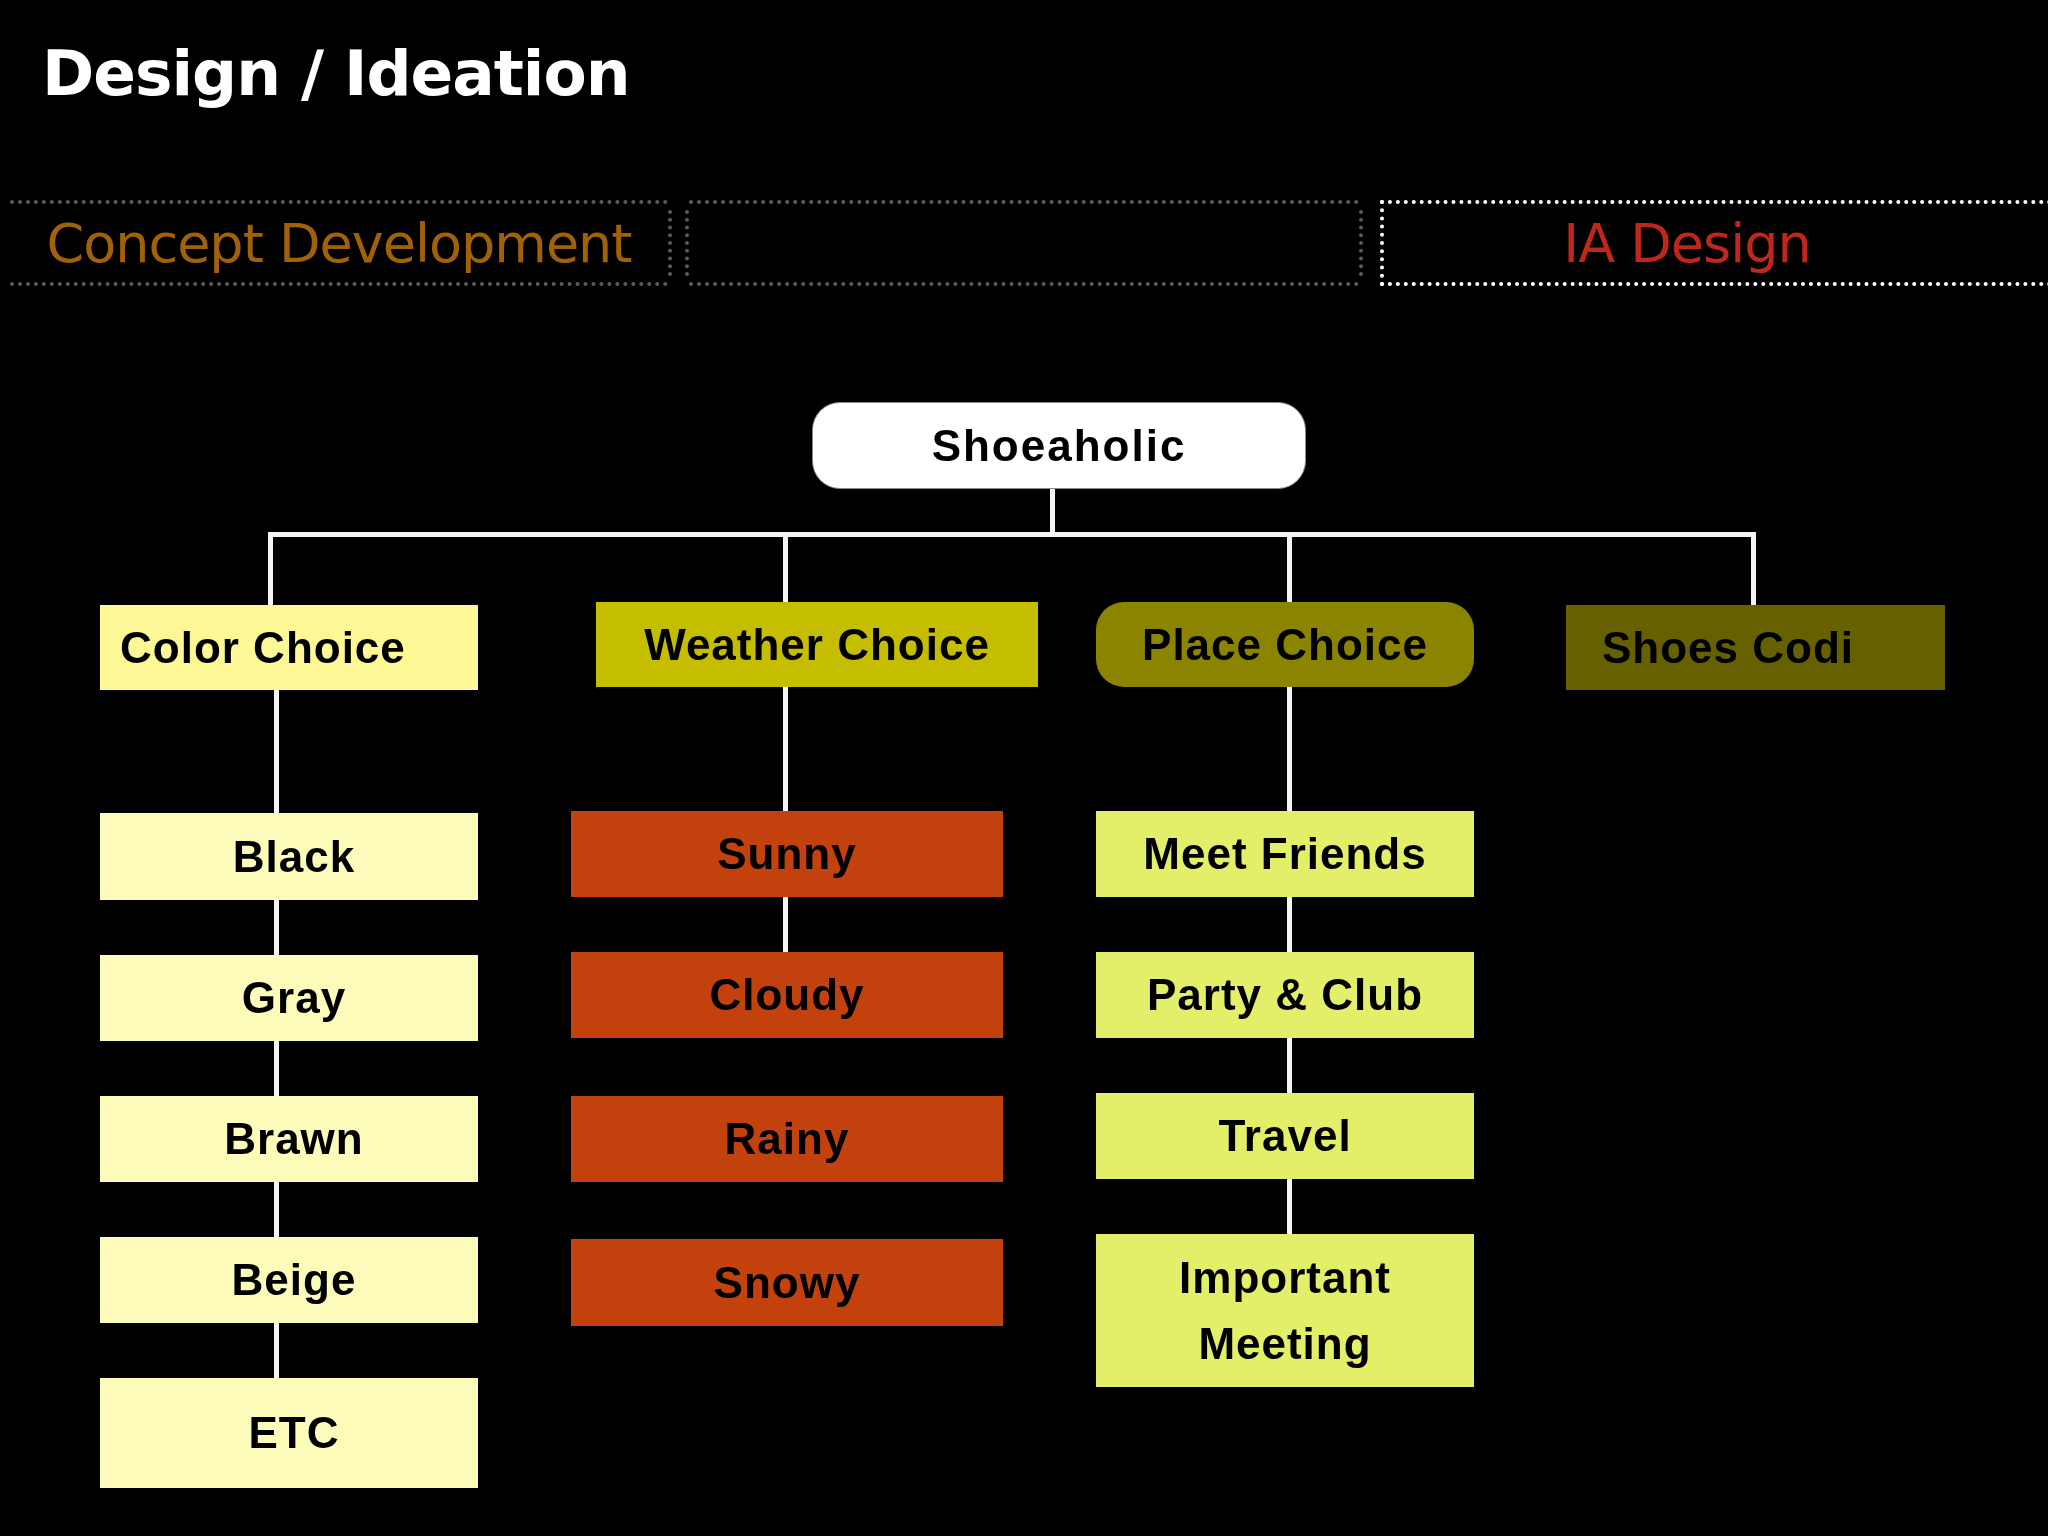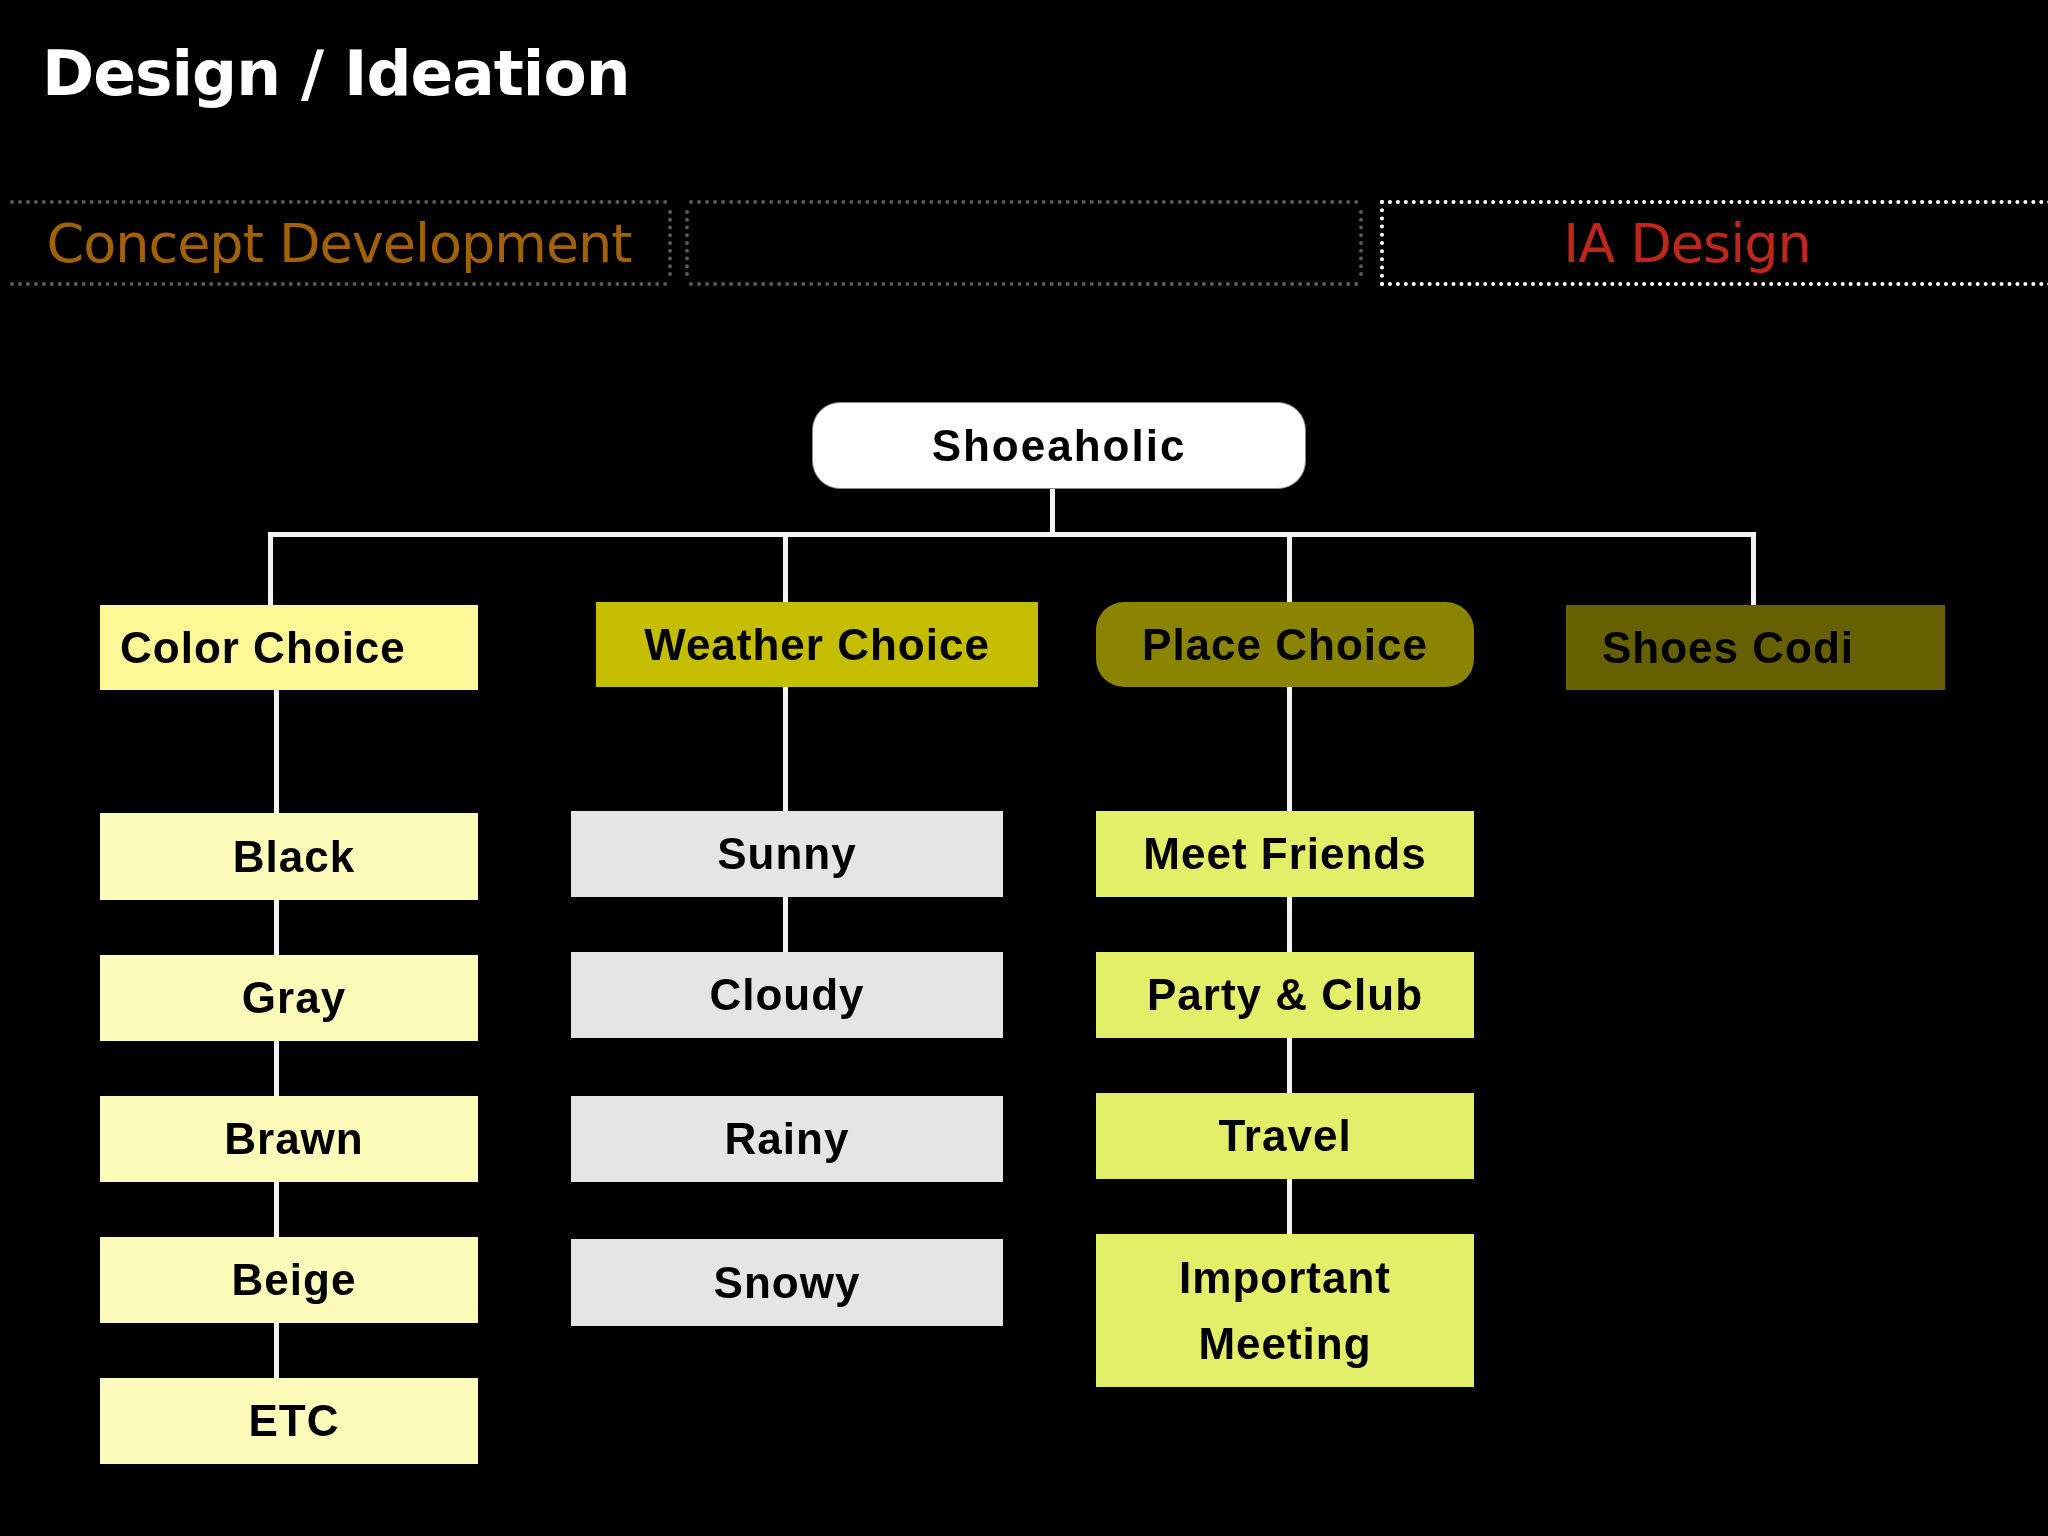"Sunny" .c-weather { background: #e5e5e5 -> #c2410c }
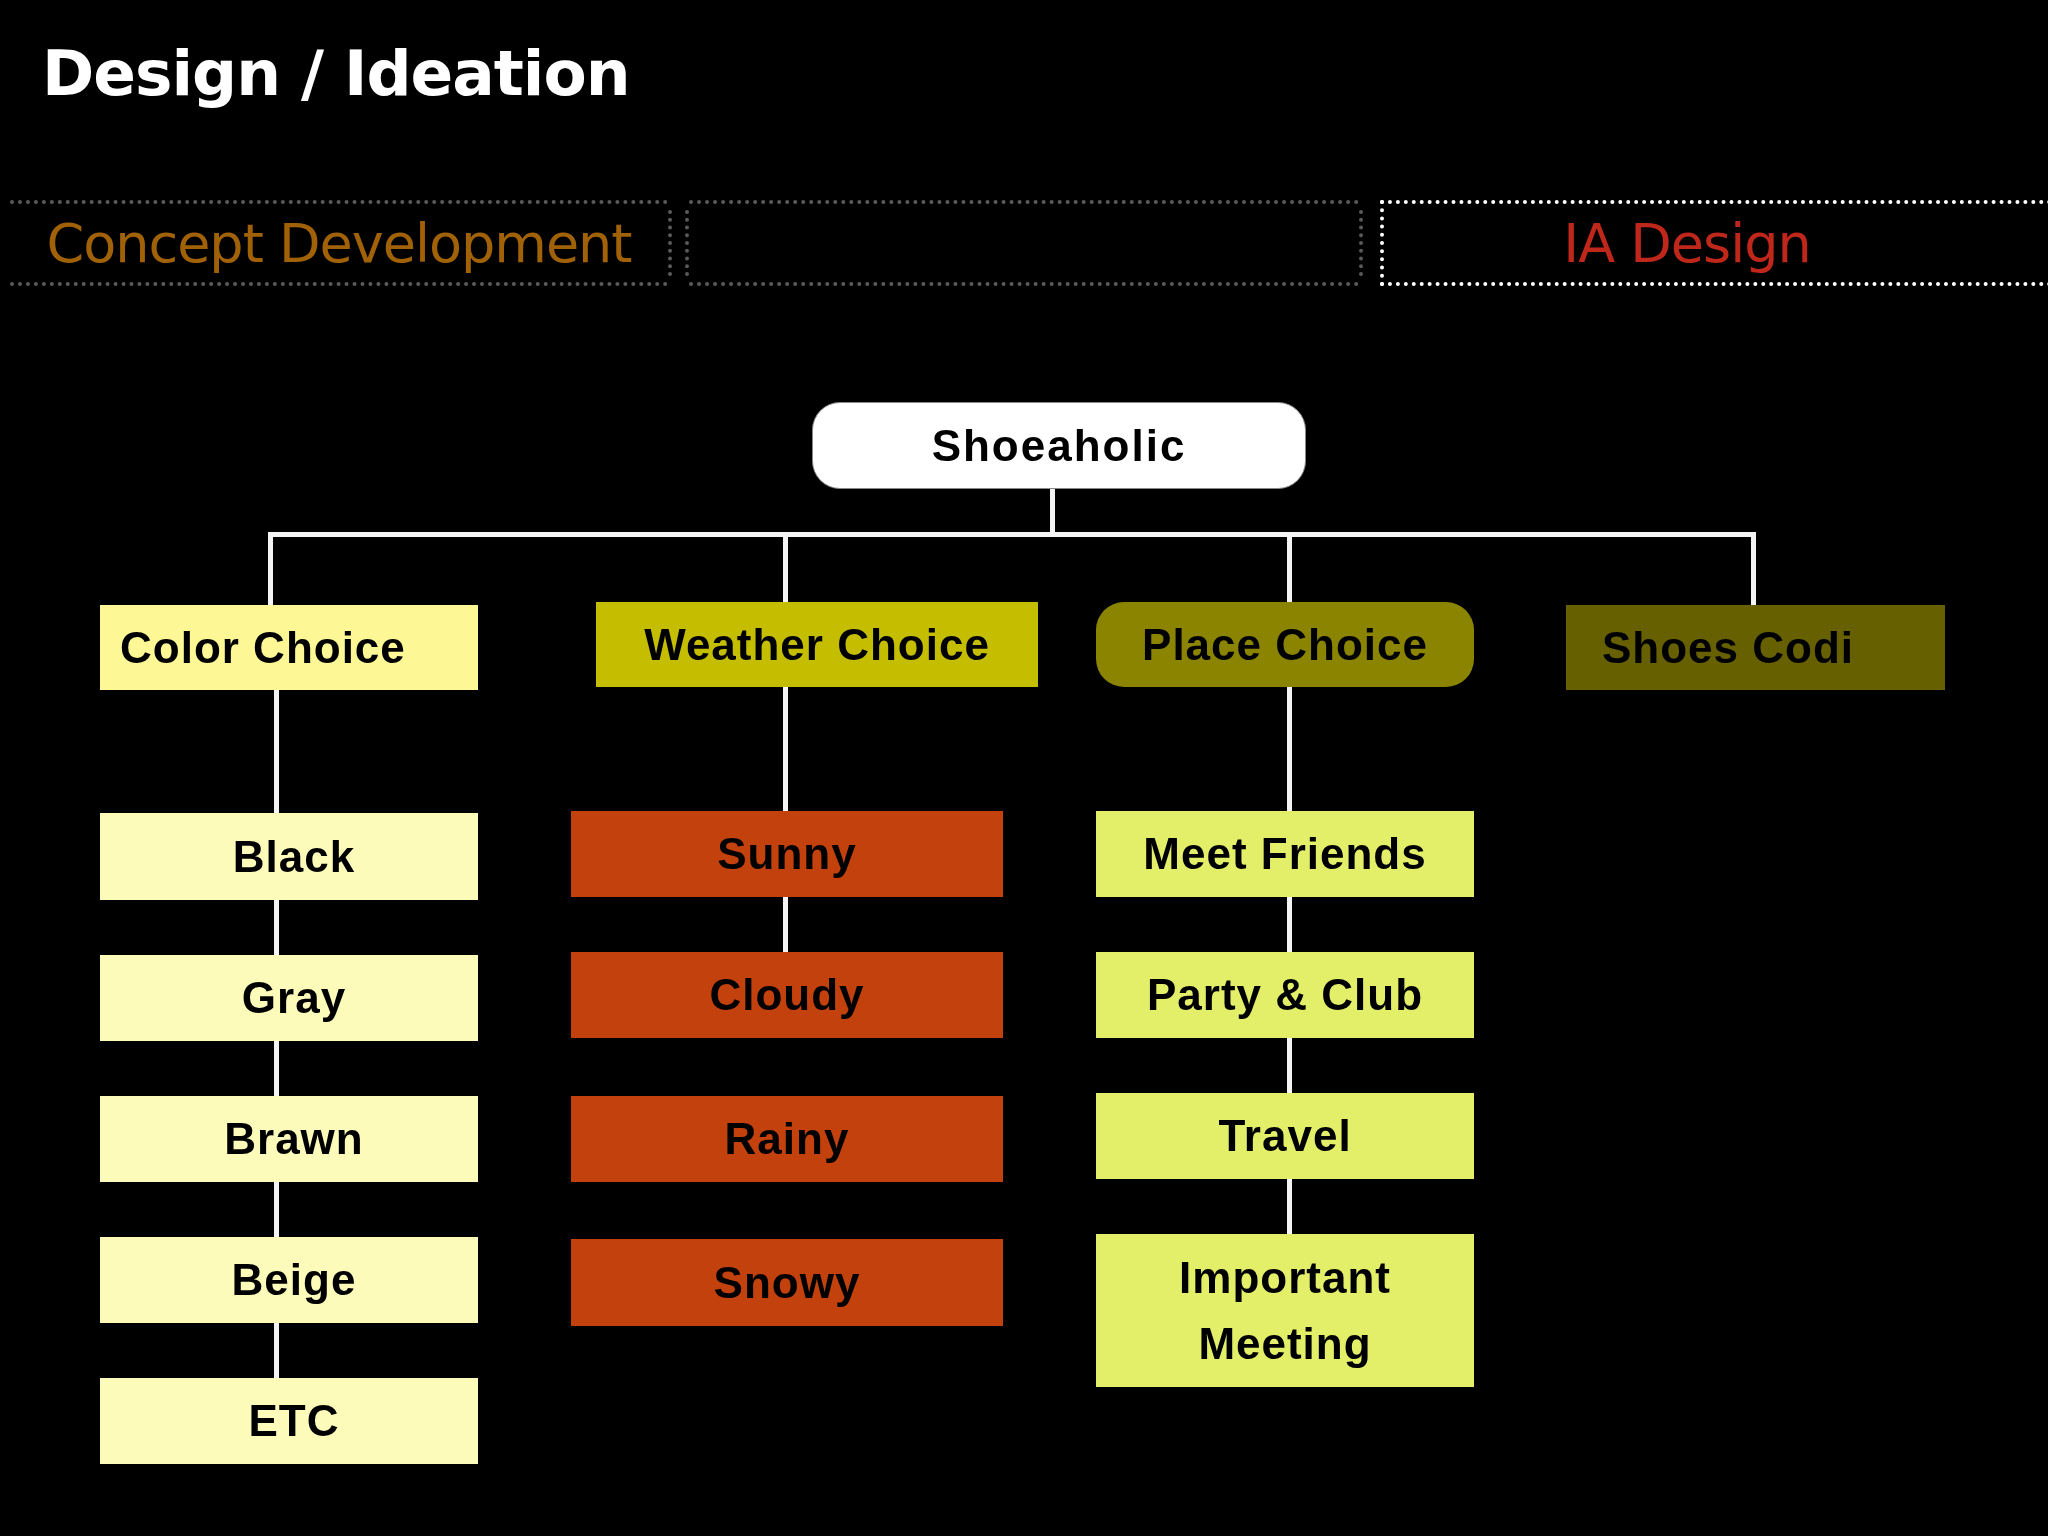"ETC" div.box { height: 86px -> 110px }
